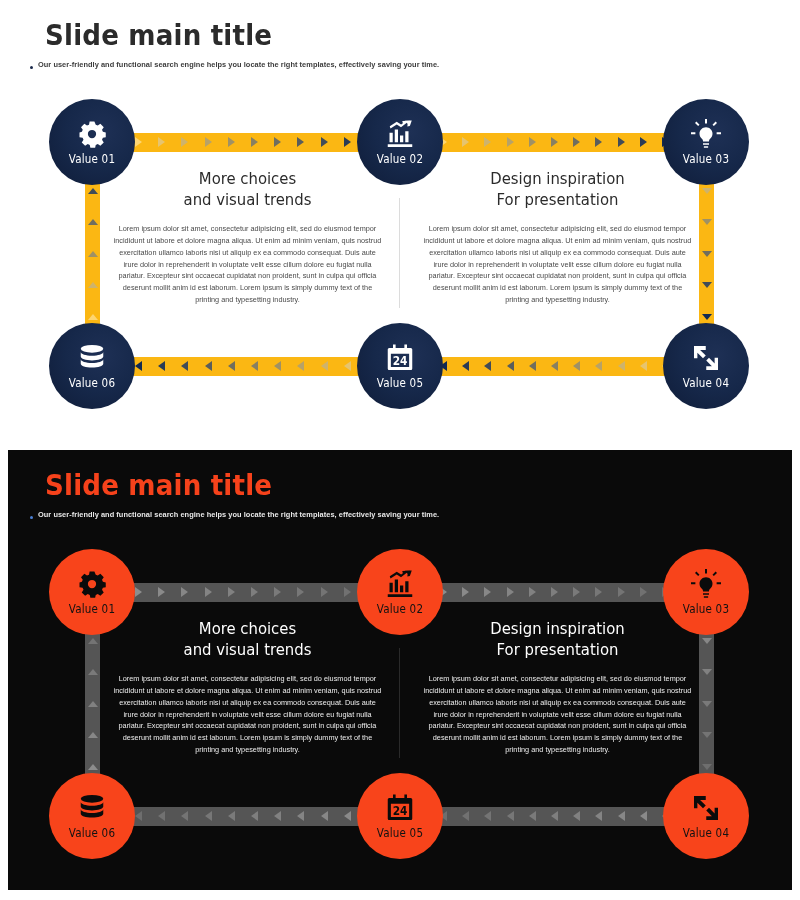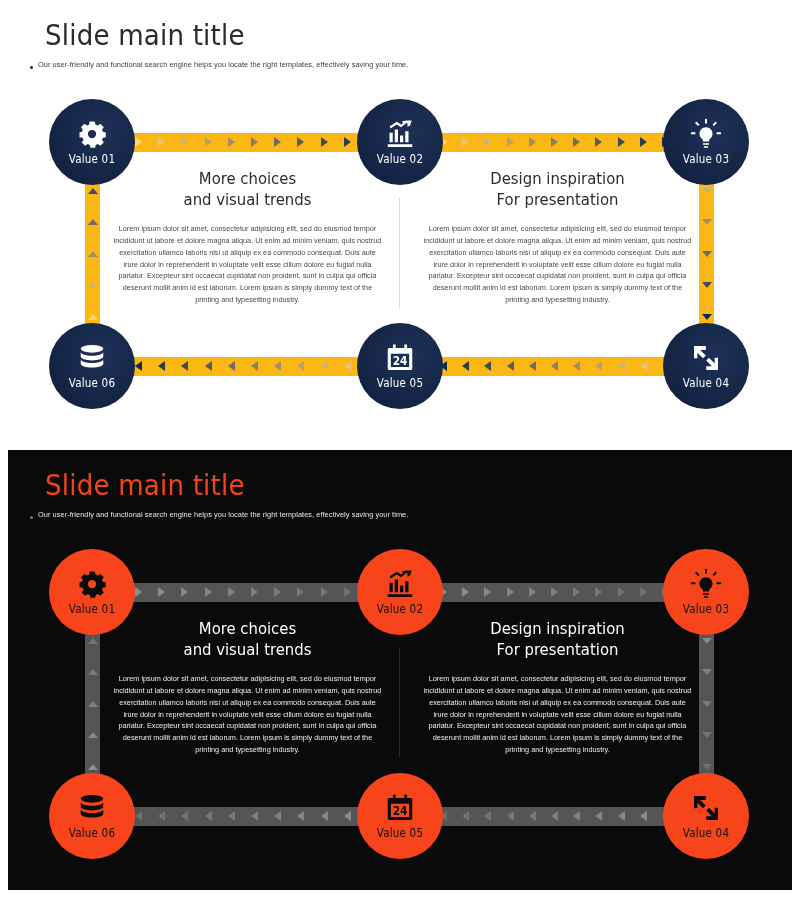"Slide main title" .title { font-weight: 400 -> 700 }
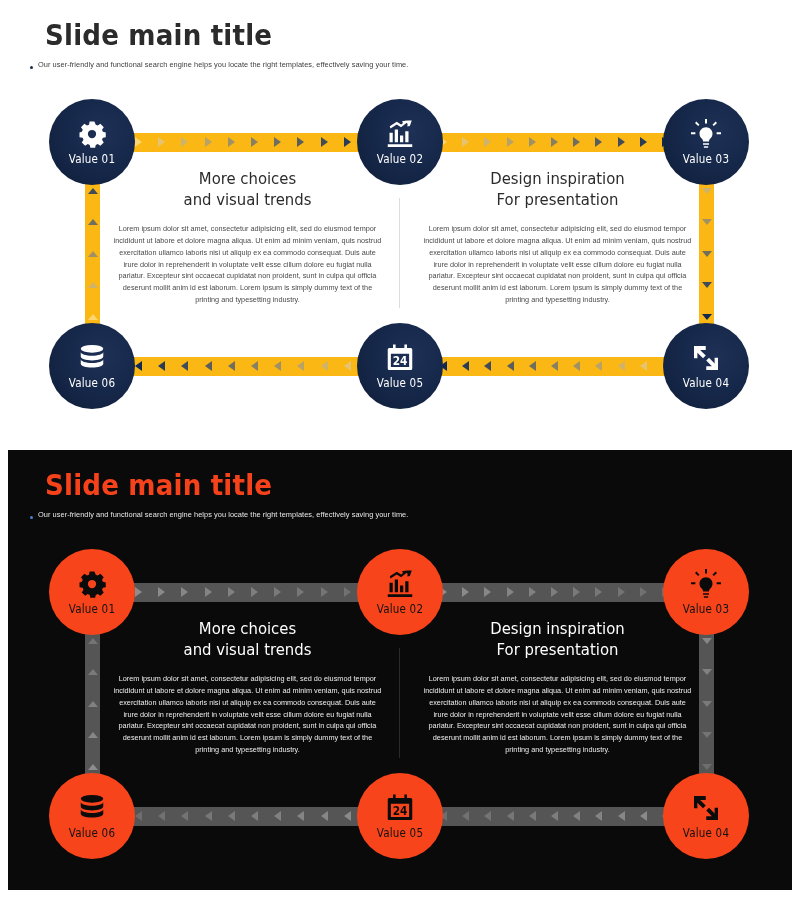"Our user-friendly and functional search" .bullet-text { font-weight: none -> bold }
